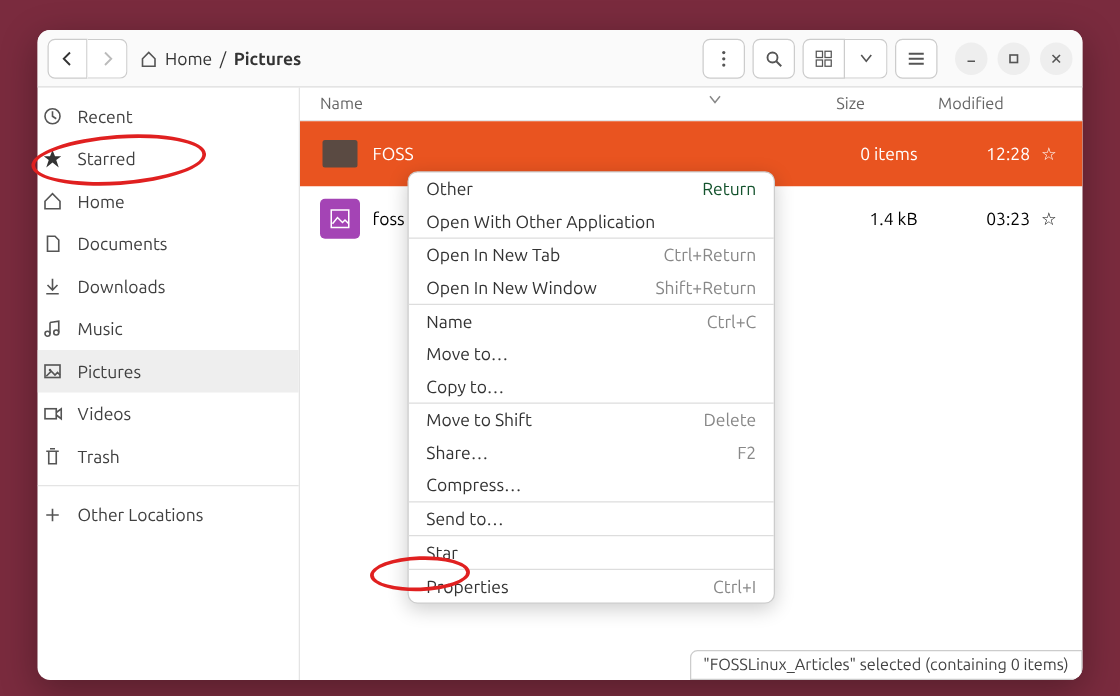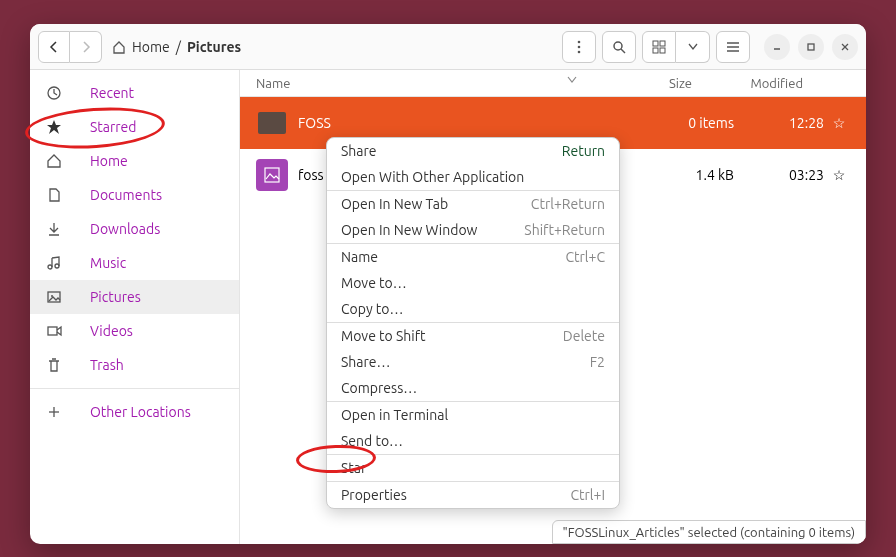"Recent" .sb-item { color: #a21caf -> #404040; gap: 28px -> 12px; padding: 9px 16px -> 9px 4px }
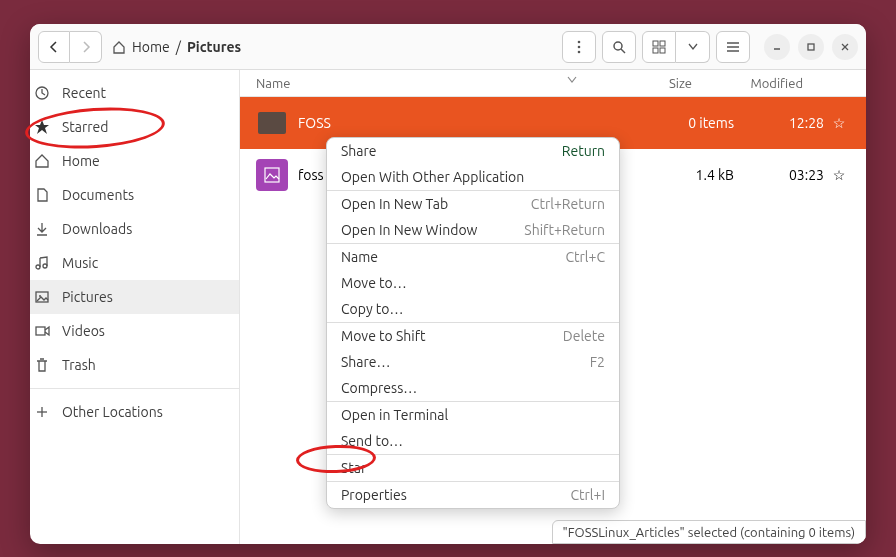"Share" span { text: Share -> Other }
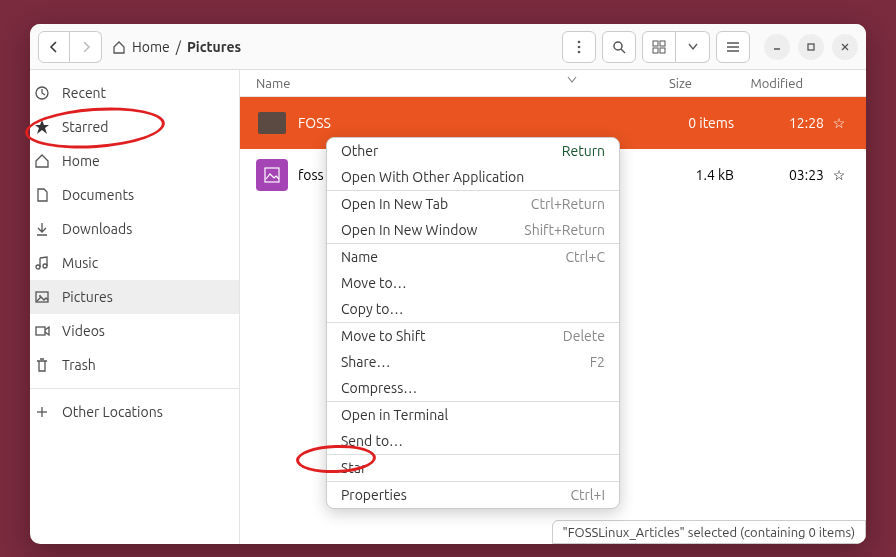"Open in Terminal" div.ctx-item { html: <div> <span>Open in Terminal</span> </div> -> none }
